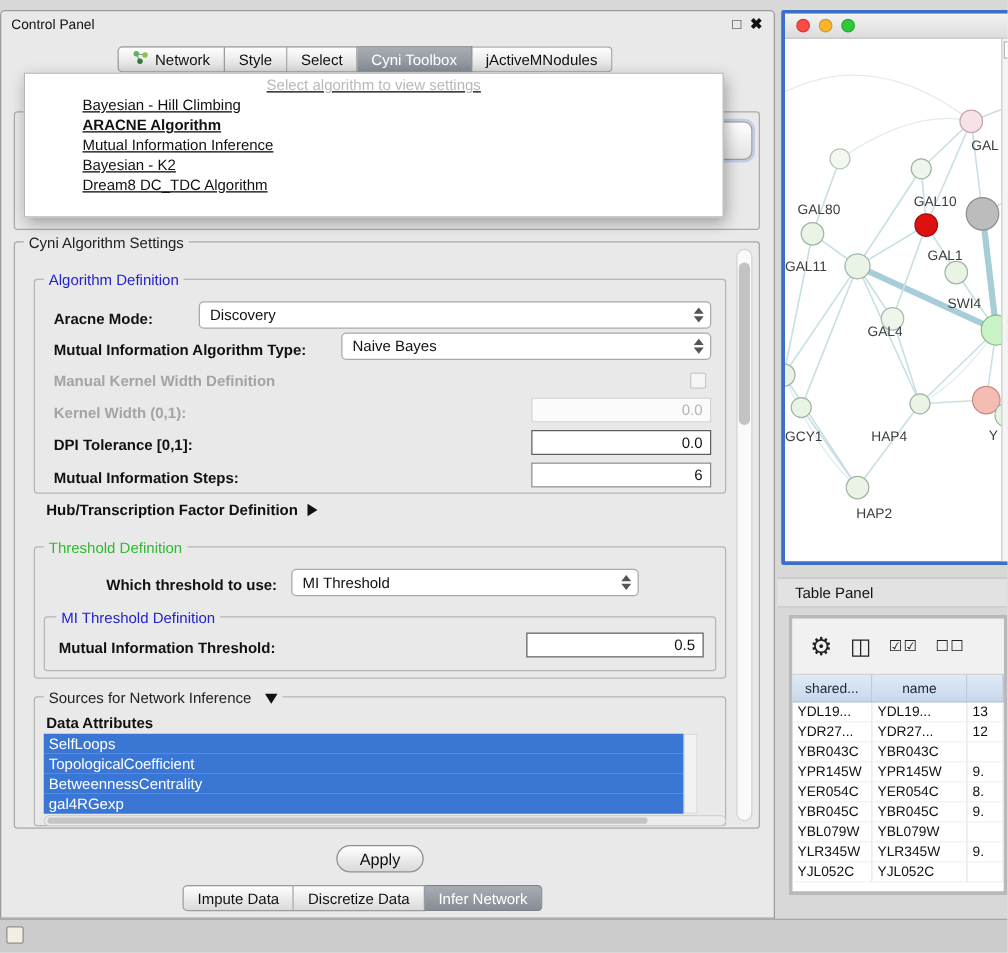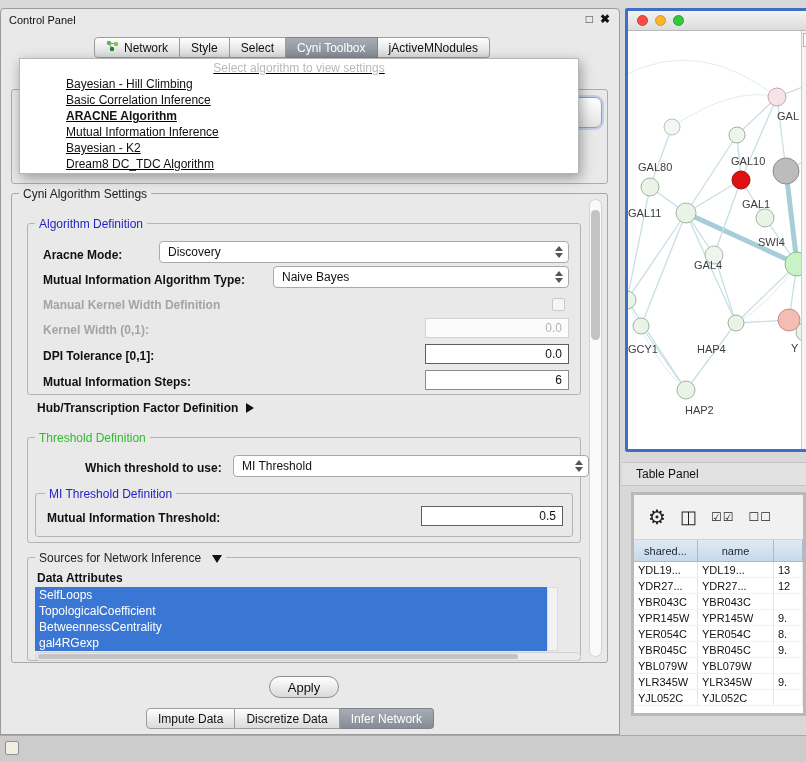"Basic Correlation Inference" div.popup-item { html: <div>Basic Correlation Inference</div> -> none }
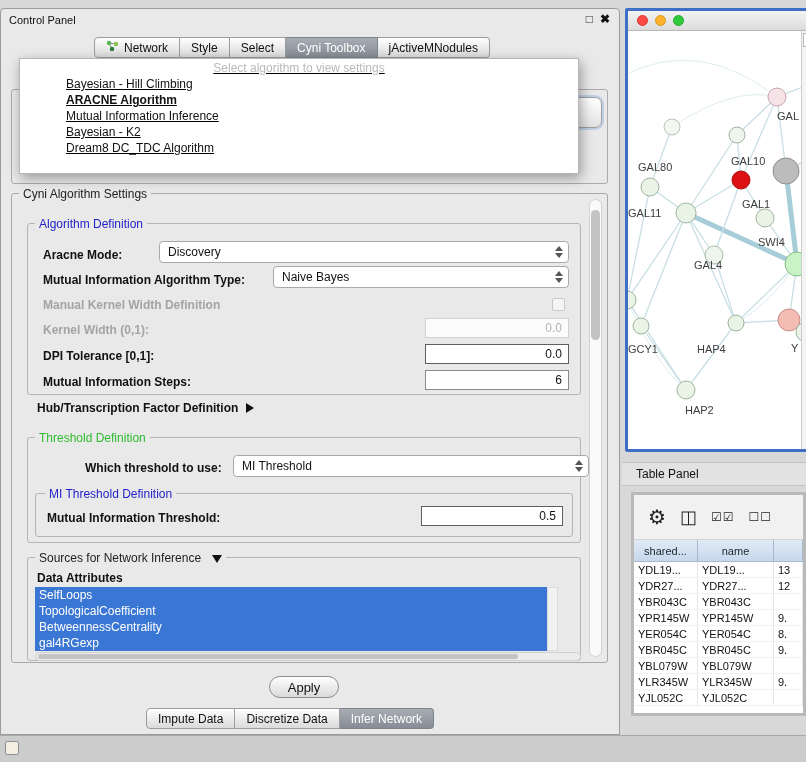"MI Threshold" div.dropdown { width: 356px -> 278px }
